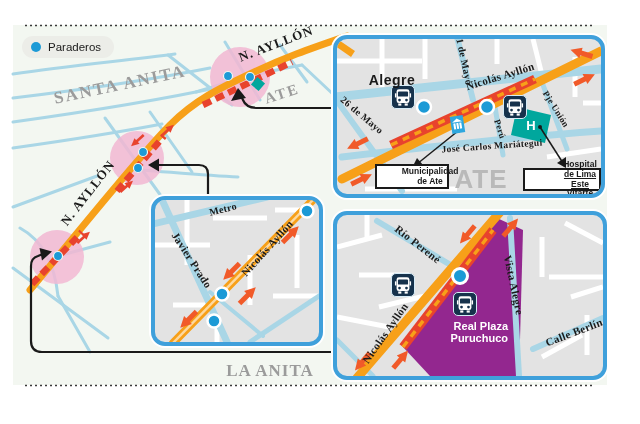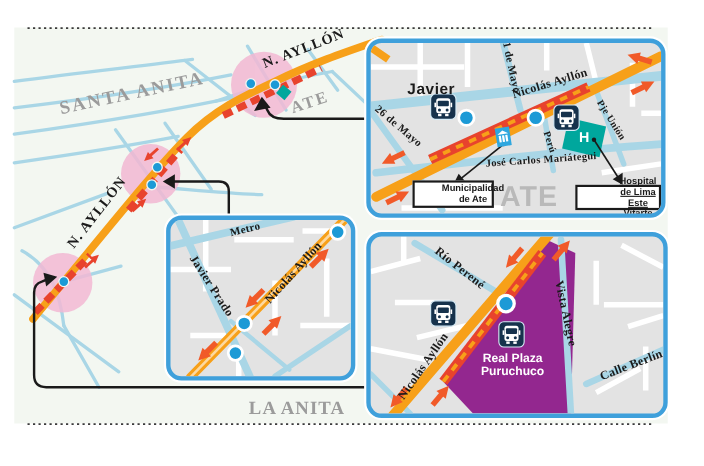"Paraderos" div.legend { html: none -> <div> <span></span> <span>Paraderos</span> </div> }
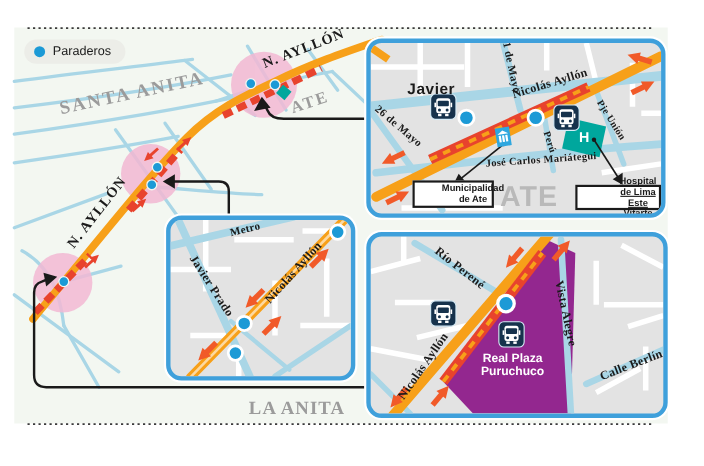"Javier" div.lbl { text: Javier -> Alegre }
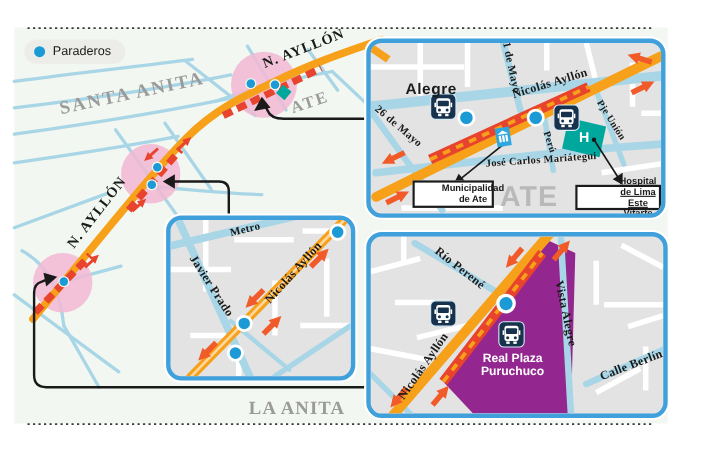"Real Plaza Puruchuco" .plaza { text-align: center -> right }
